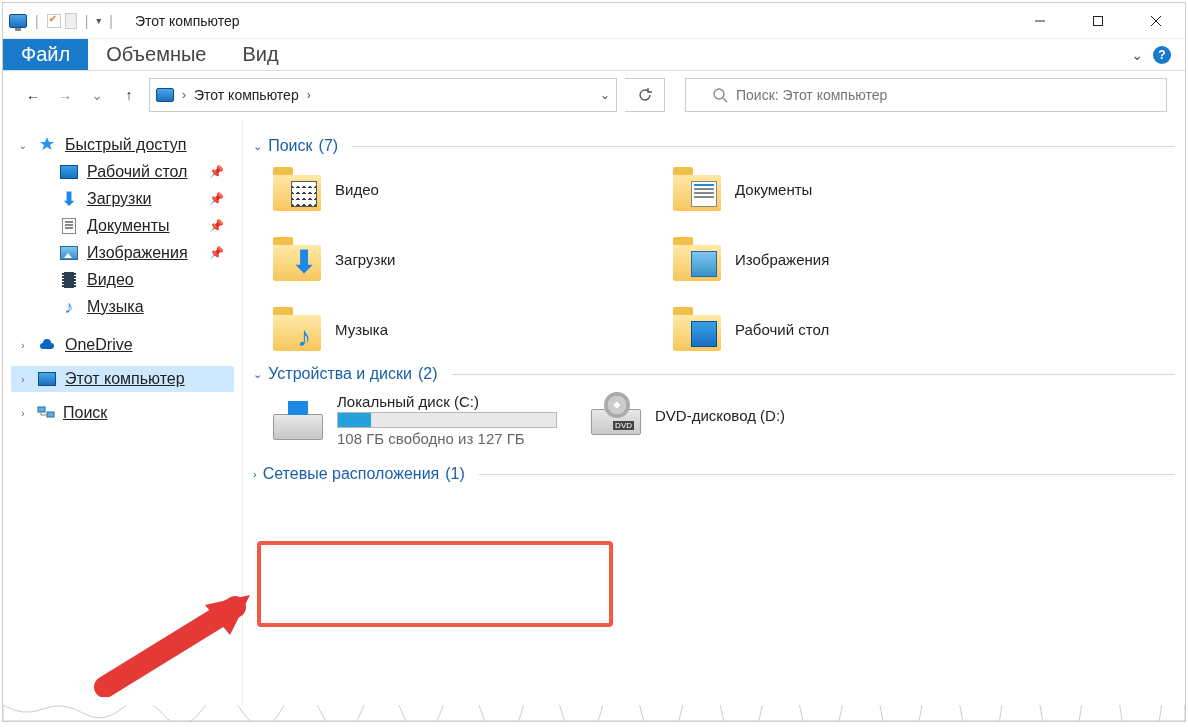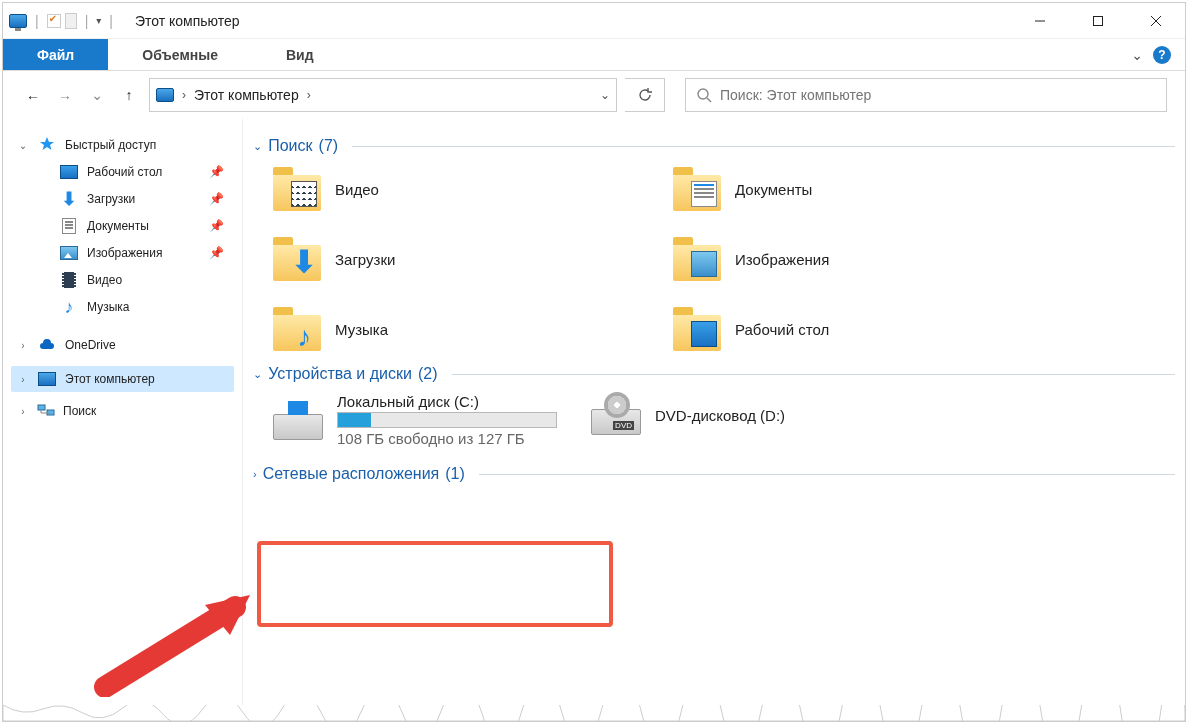"Файл" .ribbon-tab { font-size: 14px -> 20px; font-weight: bold -> none; padding: 6px 34px -> 6px 18px }
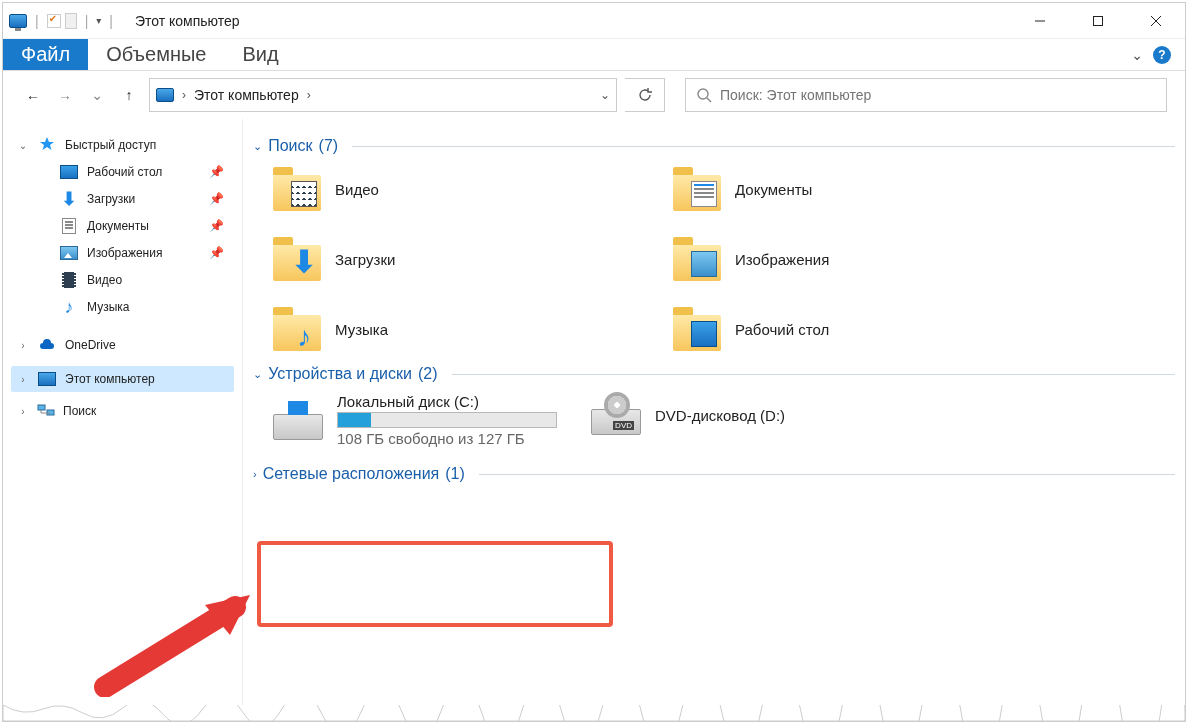"Поиск: Этот компьютер" .searchbox { padding: 0 10px -> 0 26px }
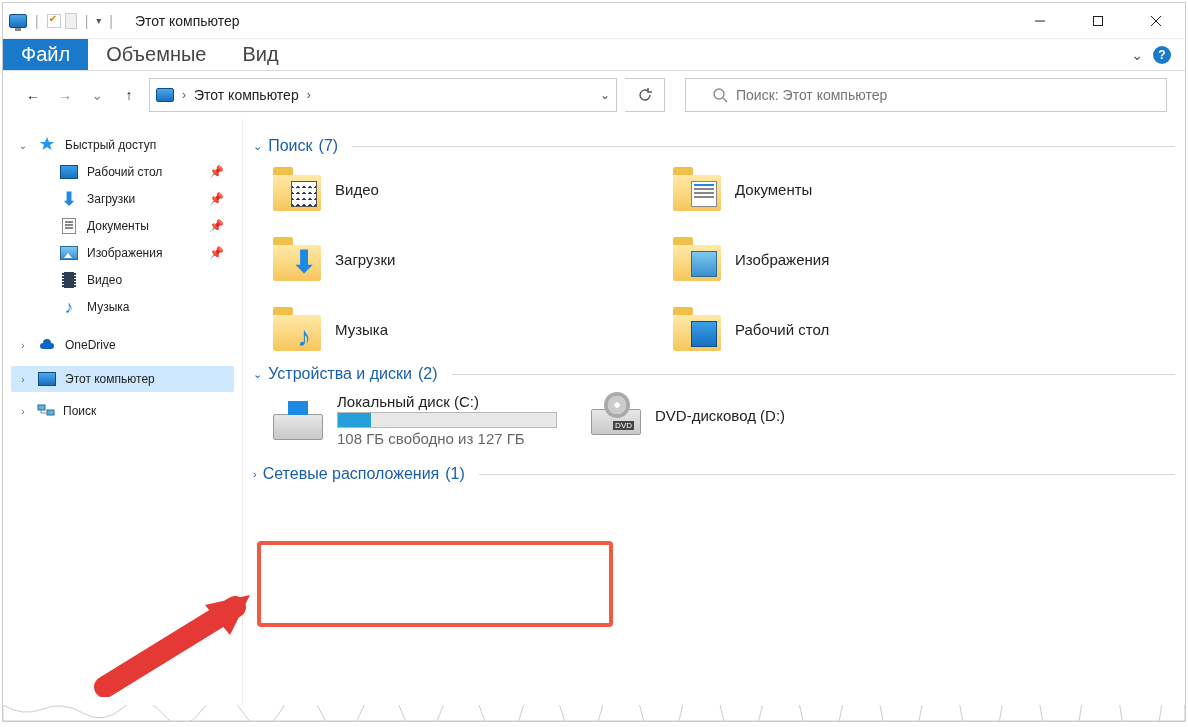"Быстрый доступ" .side-label { font-size: 12px -> 16px; text-decoration: none -> underline }
